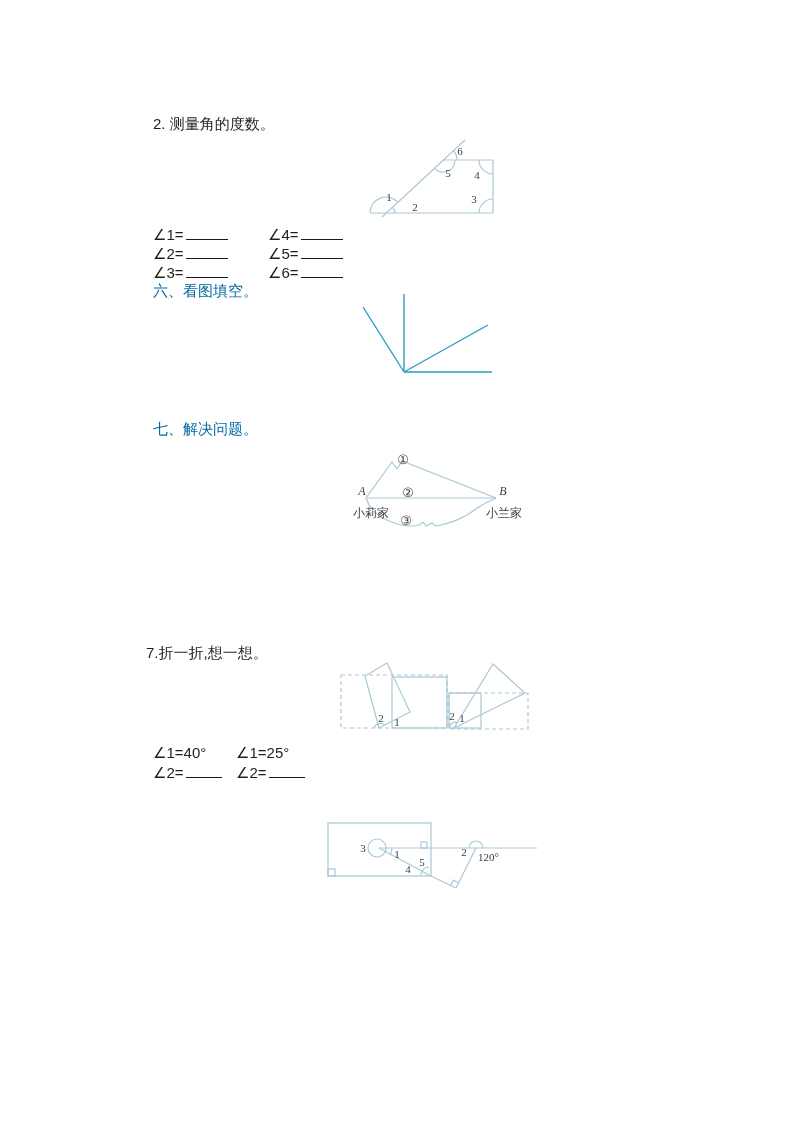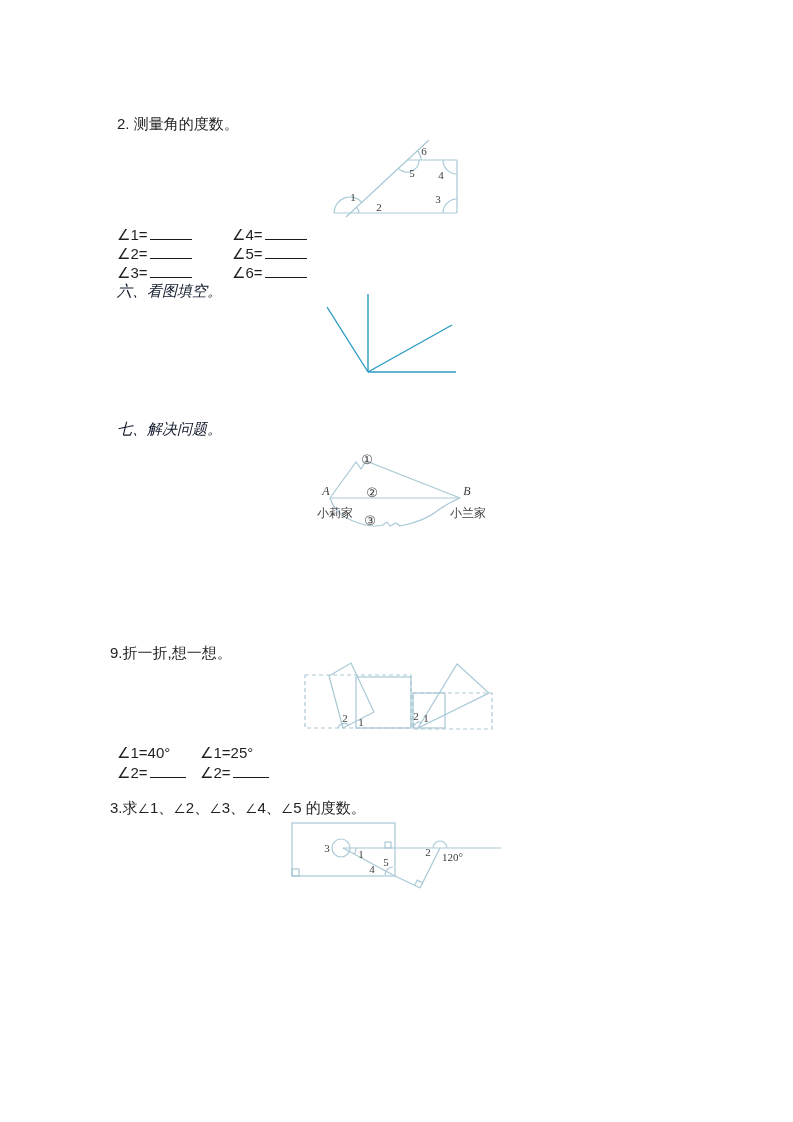"2. 测量角的度数。" #page { margin-left: none -> 36px }
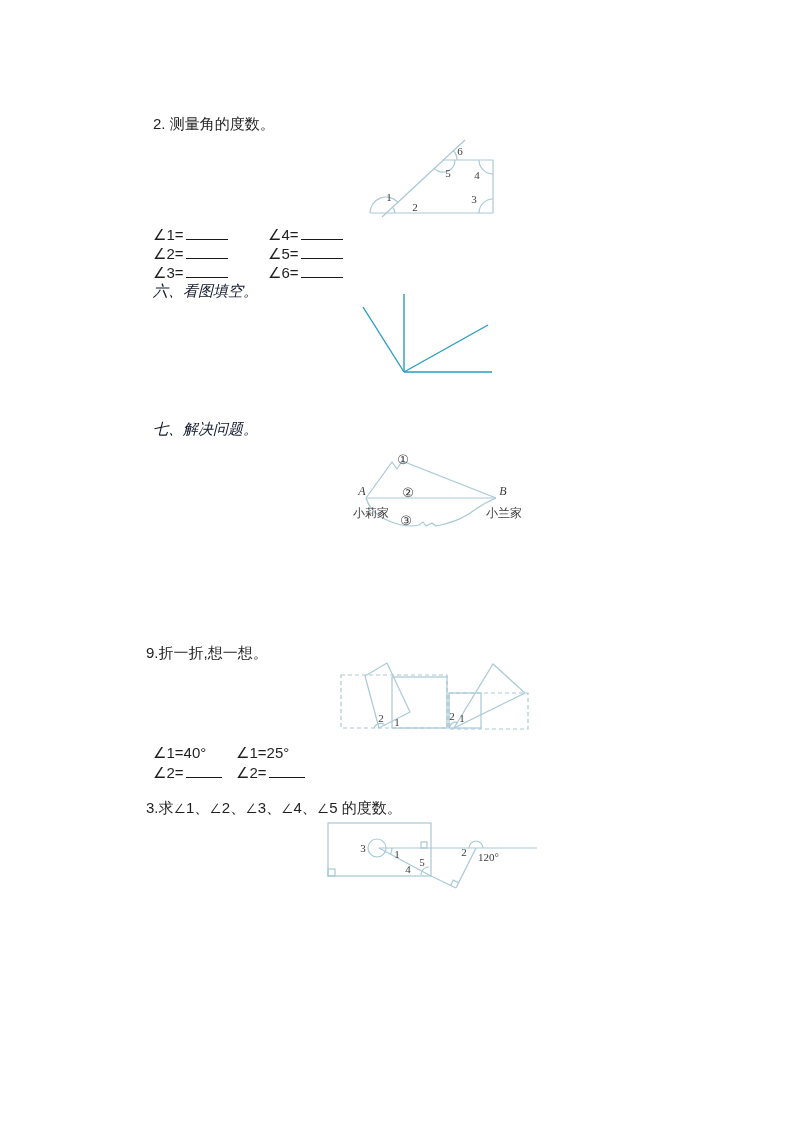"六、看图填空。" .heading { color: #0f172a -> #0369a1; font-style: italic -> none }
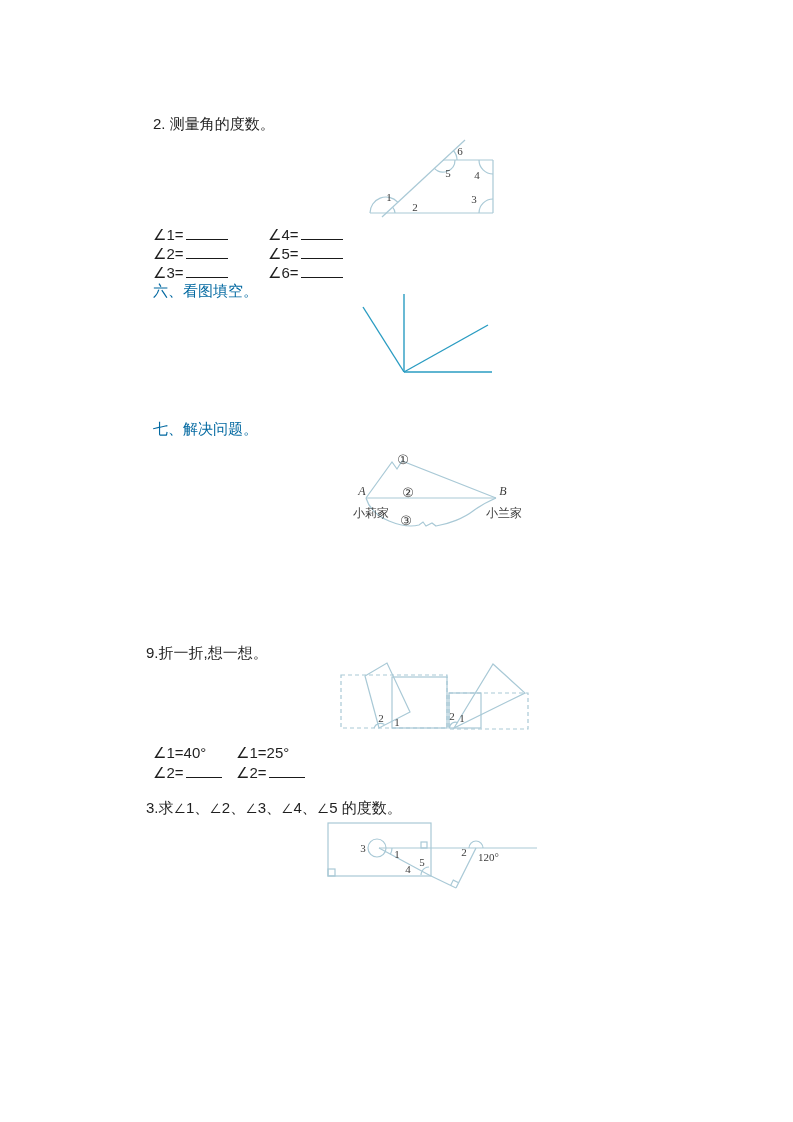"9.折一折,想一想。" div.txt { text: 9 -> 7 }
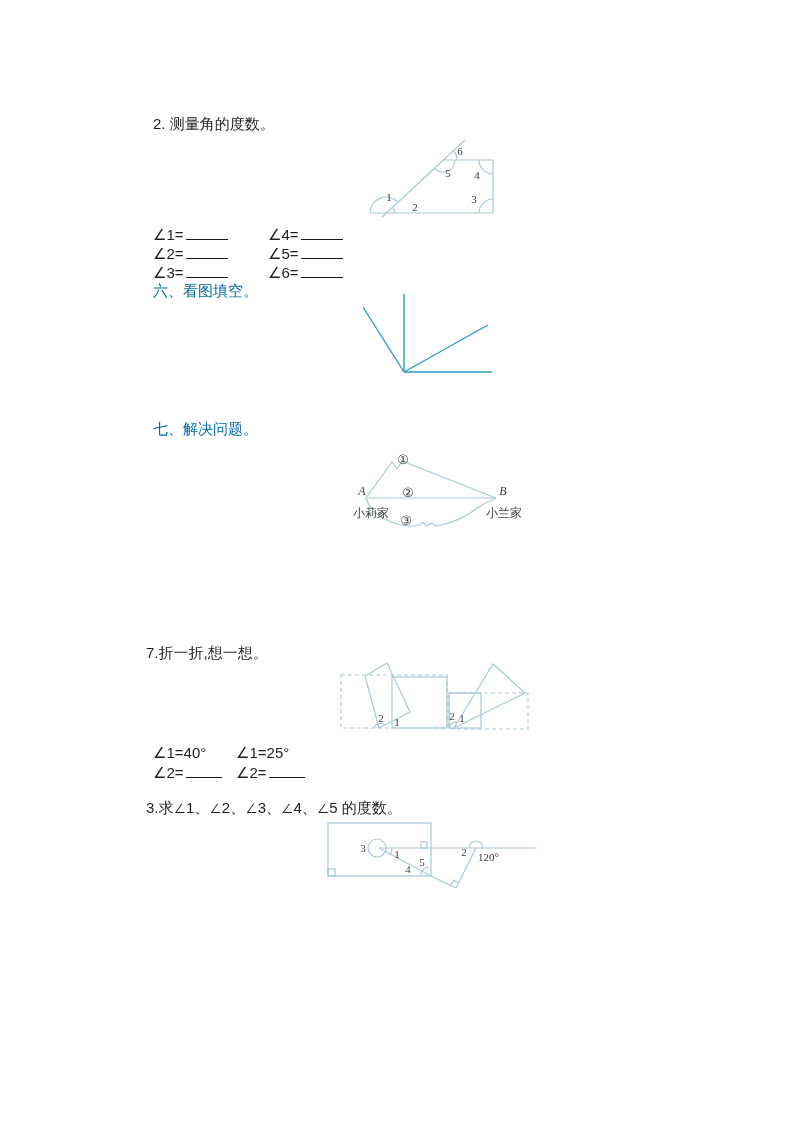"3.求∠1、∠2、∠3、∠4、∠5 的度数。" div.txt { html: <div>3.求∠1、∠2、∠3、∠4、∠5 的度数。</div> -> none }
